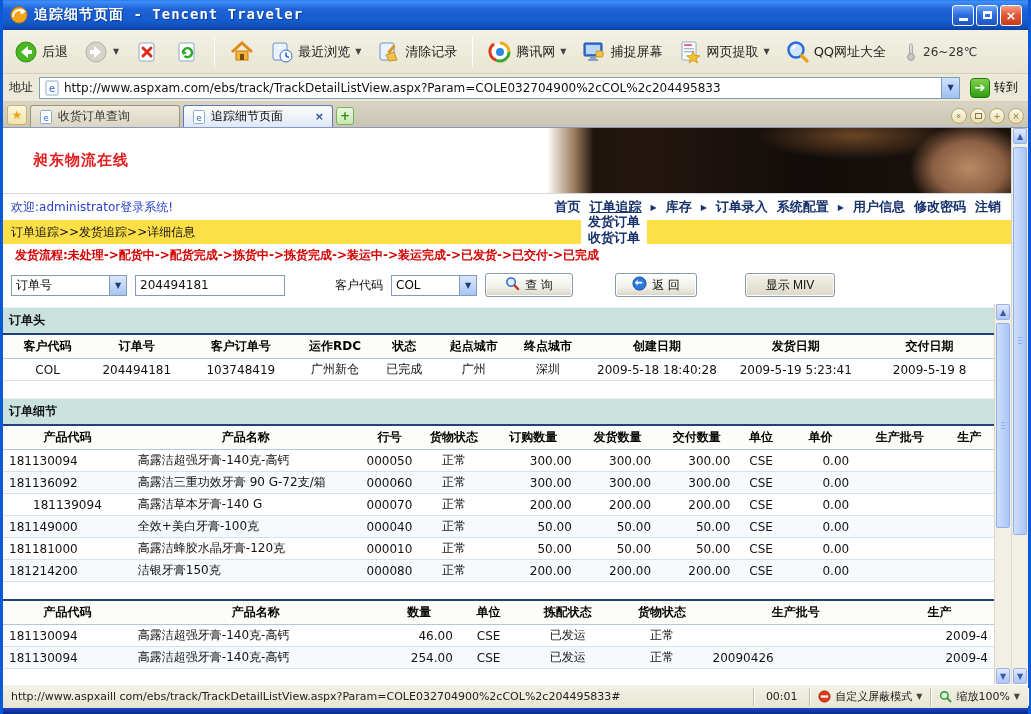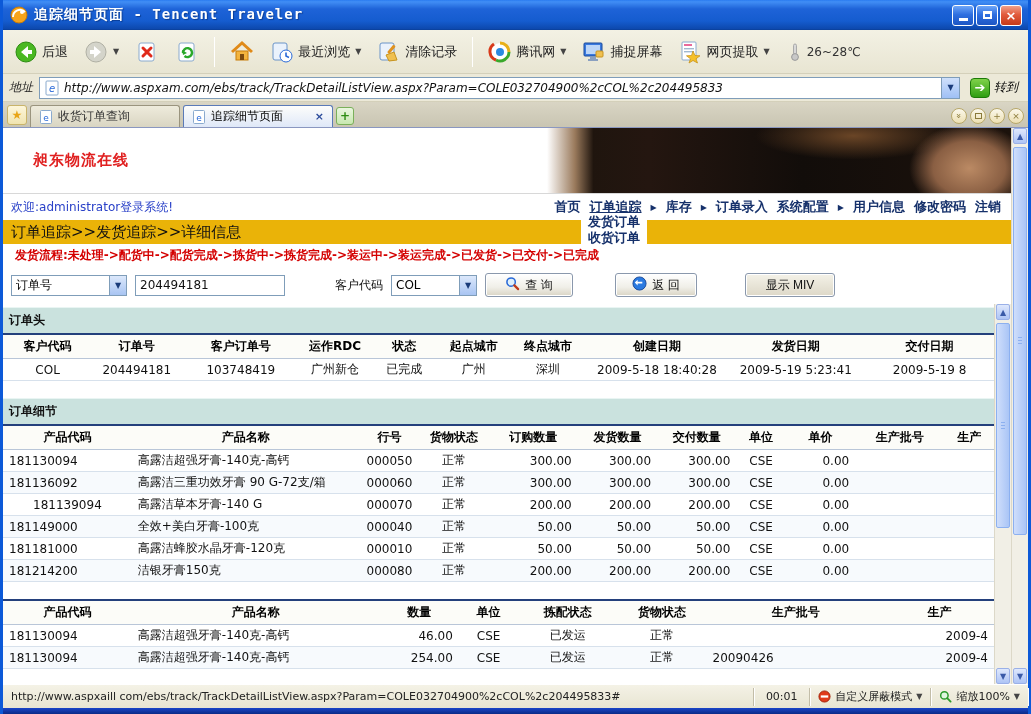"QQ网址大全" span.tbtn { html: none -> <span> <span><svg> <circle></circle> <path></path> <path></path> </svg></span> <span>QQ网址大全</span> </span> }
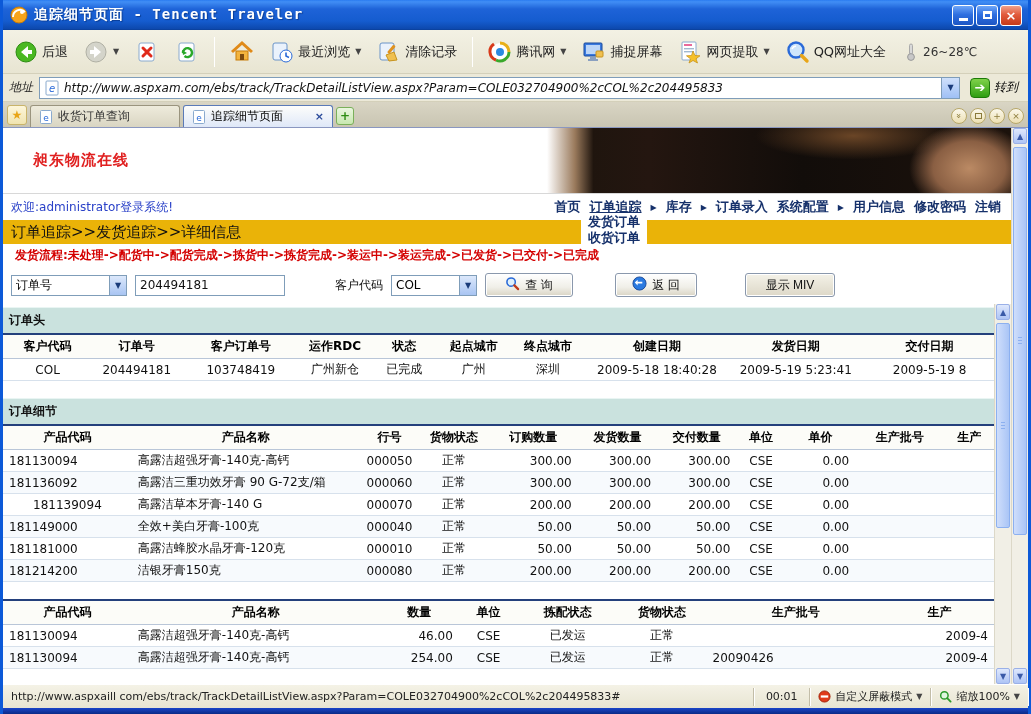"地址" .addrbar { font-style: italic -> none }
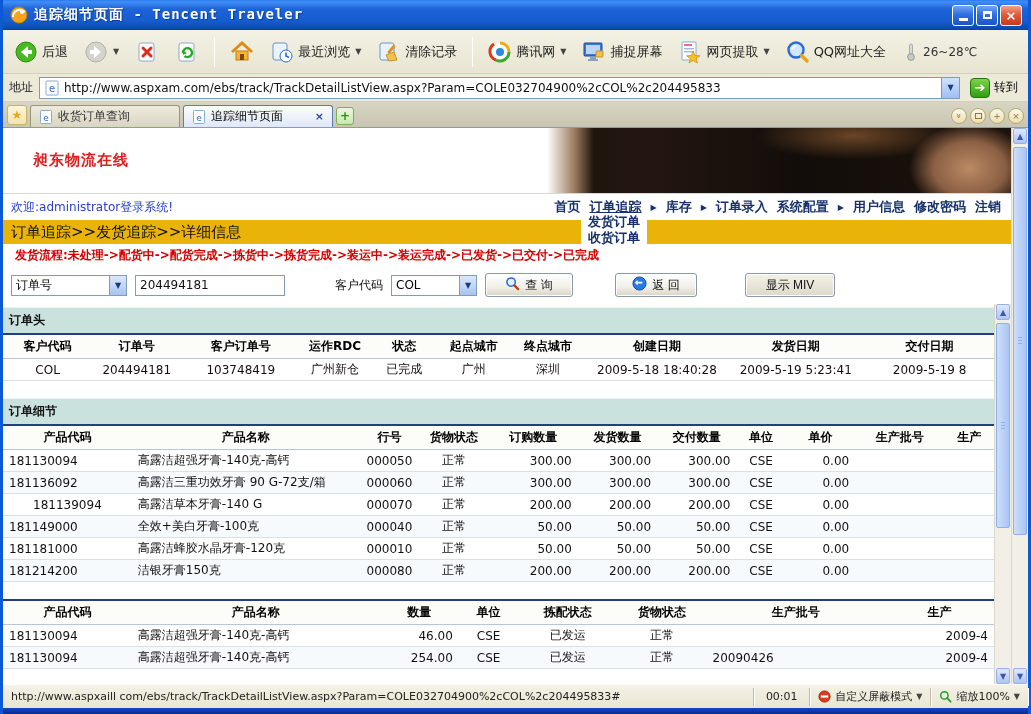"订单追踪>>发货追踪>>详细信息" .breadcrumb { background: #eab308 -> #fde047; font-size: 15px -> 12px }
